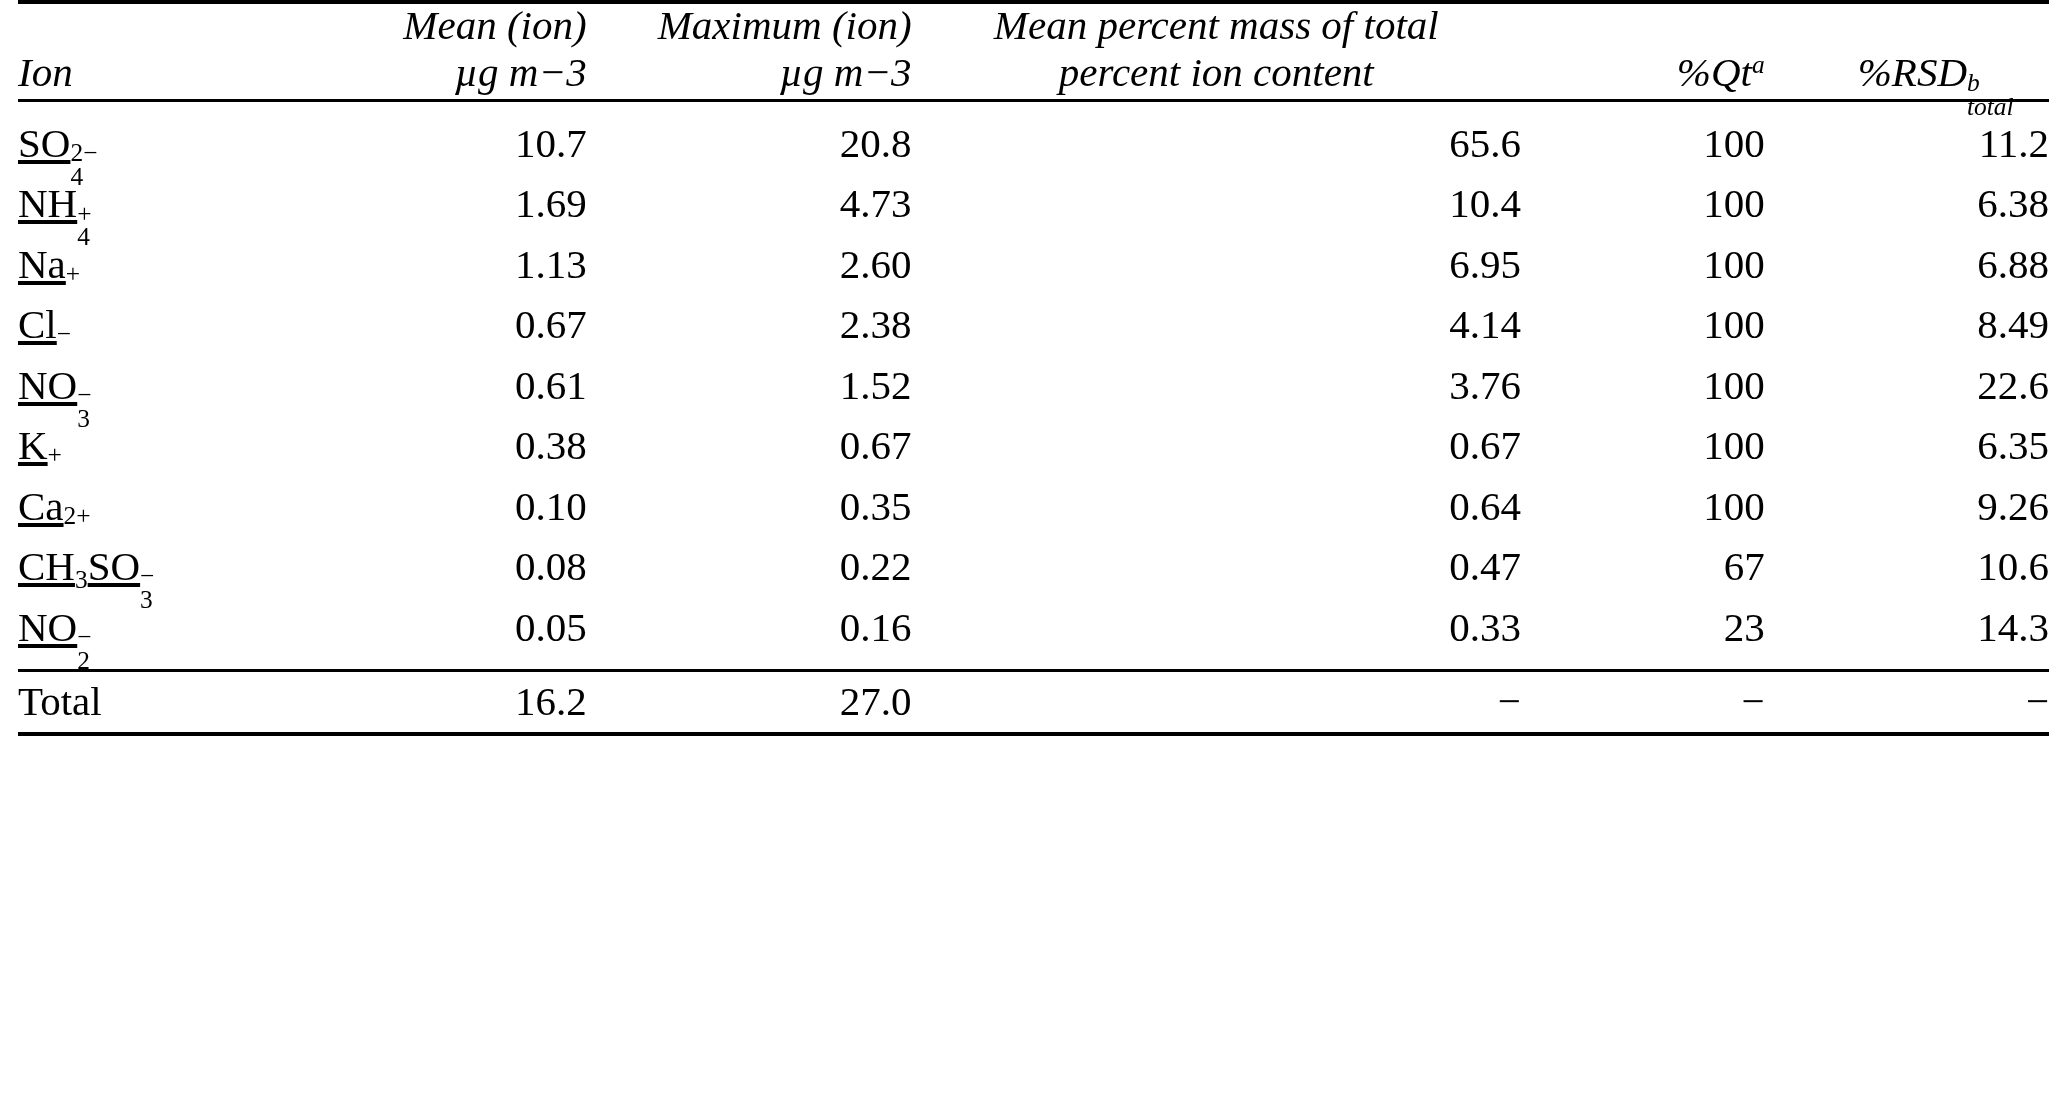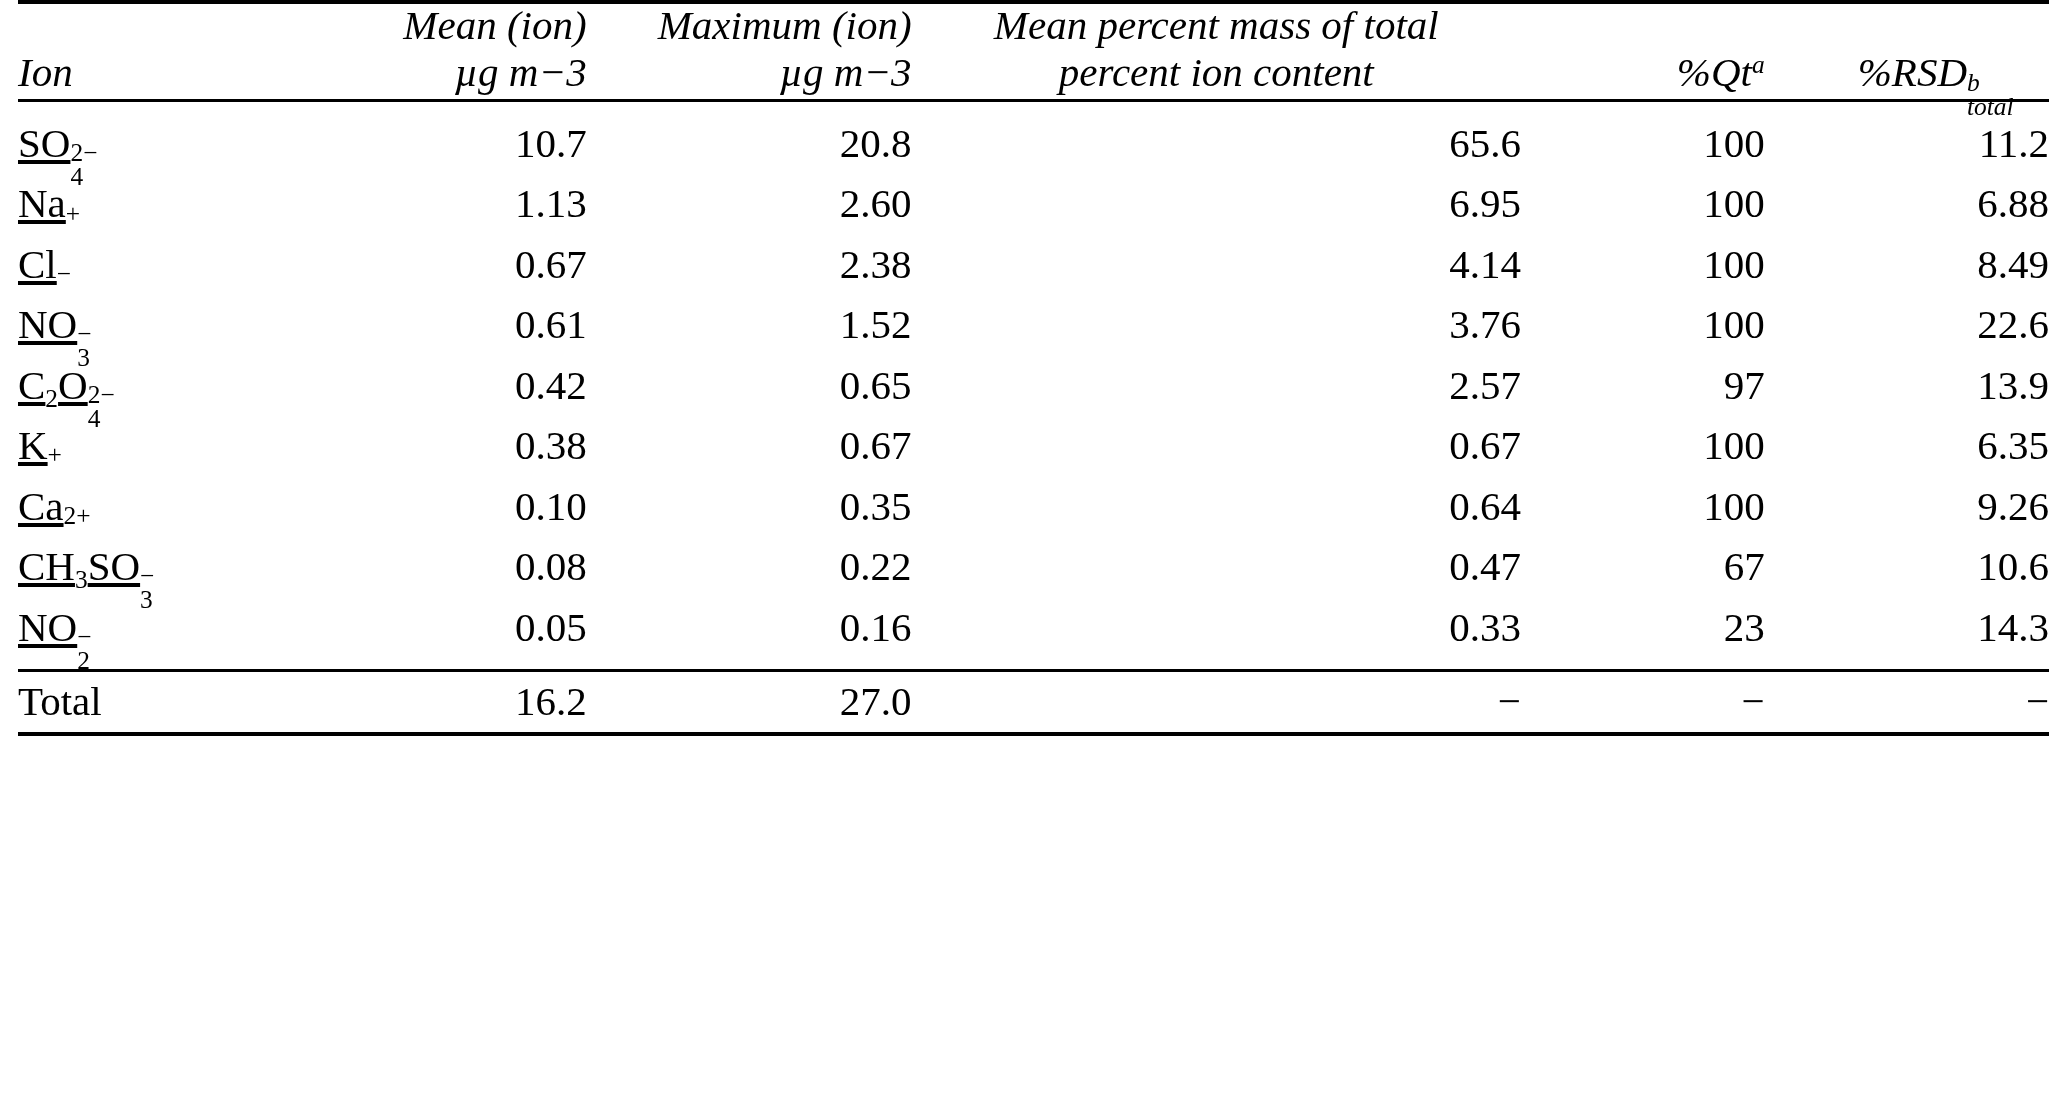"NH" tr { html: none -> <tr> <td><span>NH<span><span>+</span><span>4</span></span><span>&nbsp;</span></span></td> <td>1.69</td> <td>4.73</td> <td>10.4</td> <td>100</td> <td>6.38</td> </tr> }
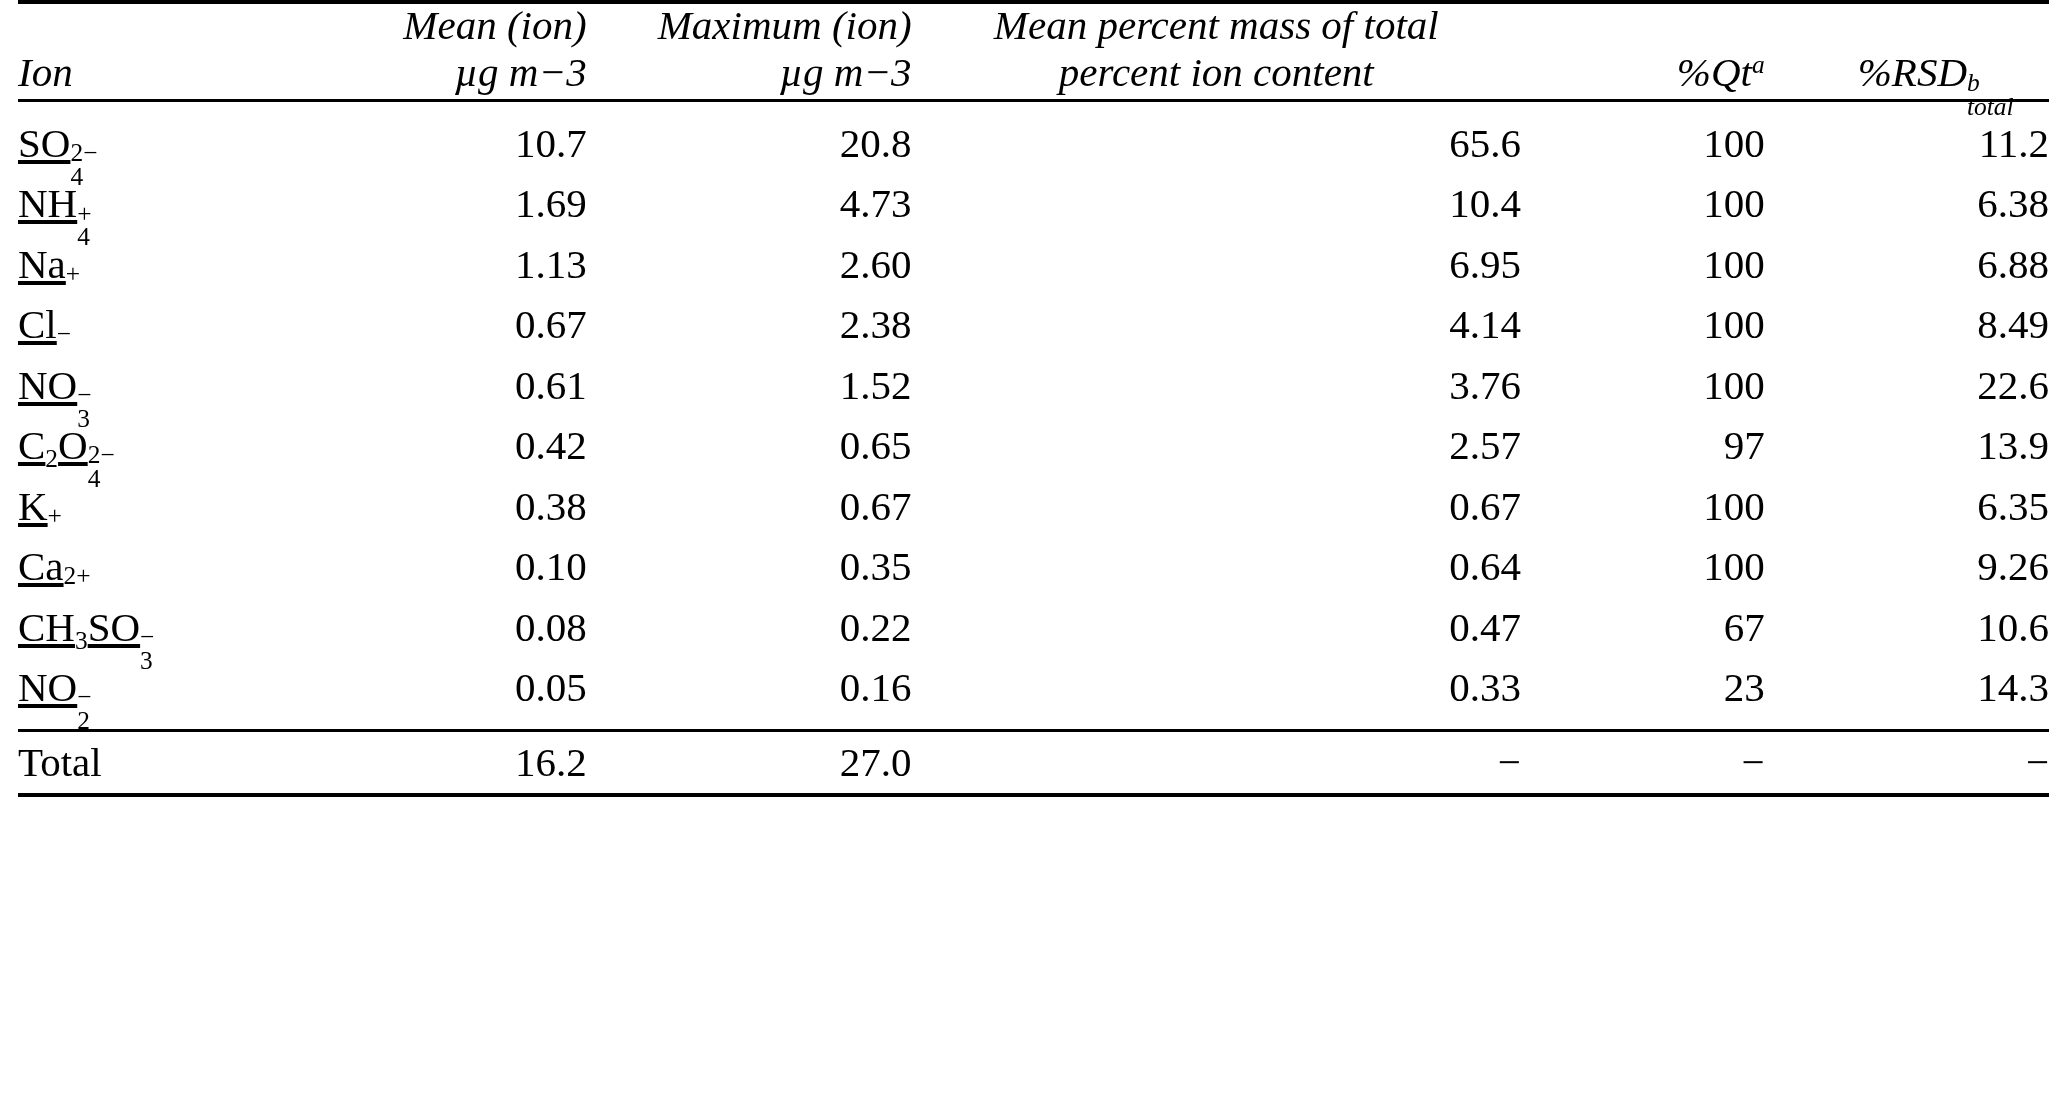"C2O" tr { html: <tr> <td><span>C<sub>2</sub>O<span><span>2−</span><span>4</span></span><span>&nbsp;</span></span></td> <td>0.42</td> <td>0.65</td> <td>2.57</td> <td>97</td> <td>13.9</td> </tr> -> none }
